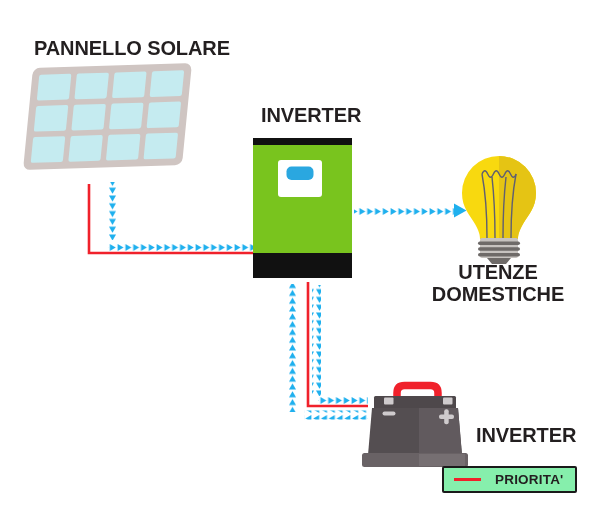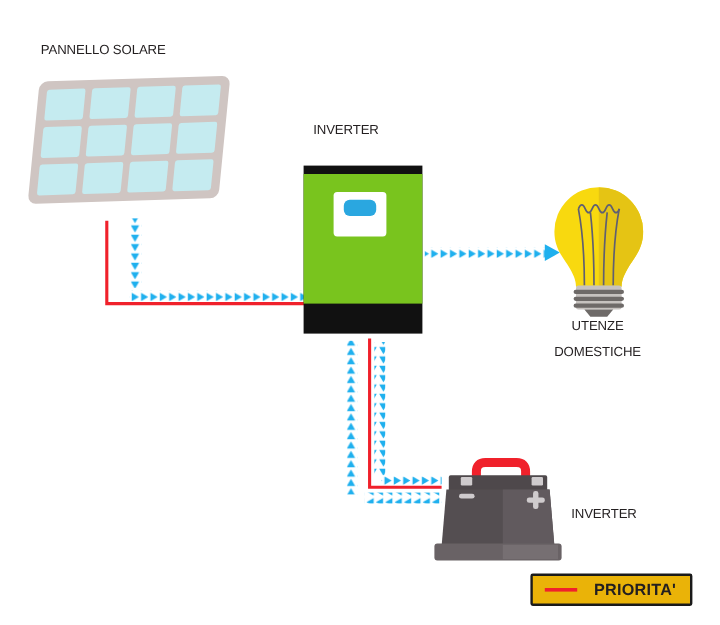"PANNELLO SOLARE" .lbl { font-size: 11px -> 20px; font-weight: normal -> bold }
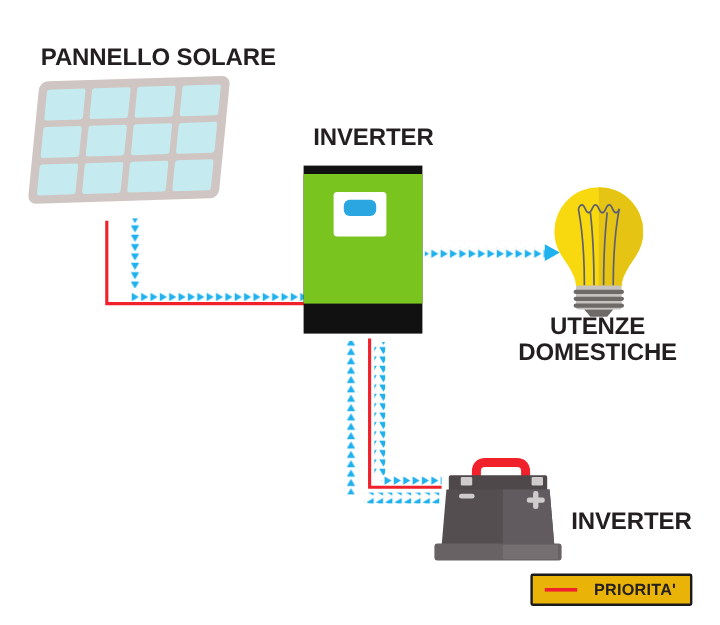"PRIORITA'" #legend-box { background: #eab308 -> #86efac; top: 478px -> 466px }
